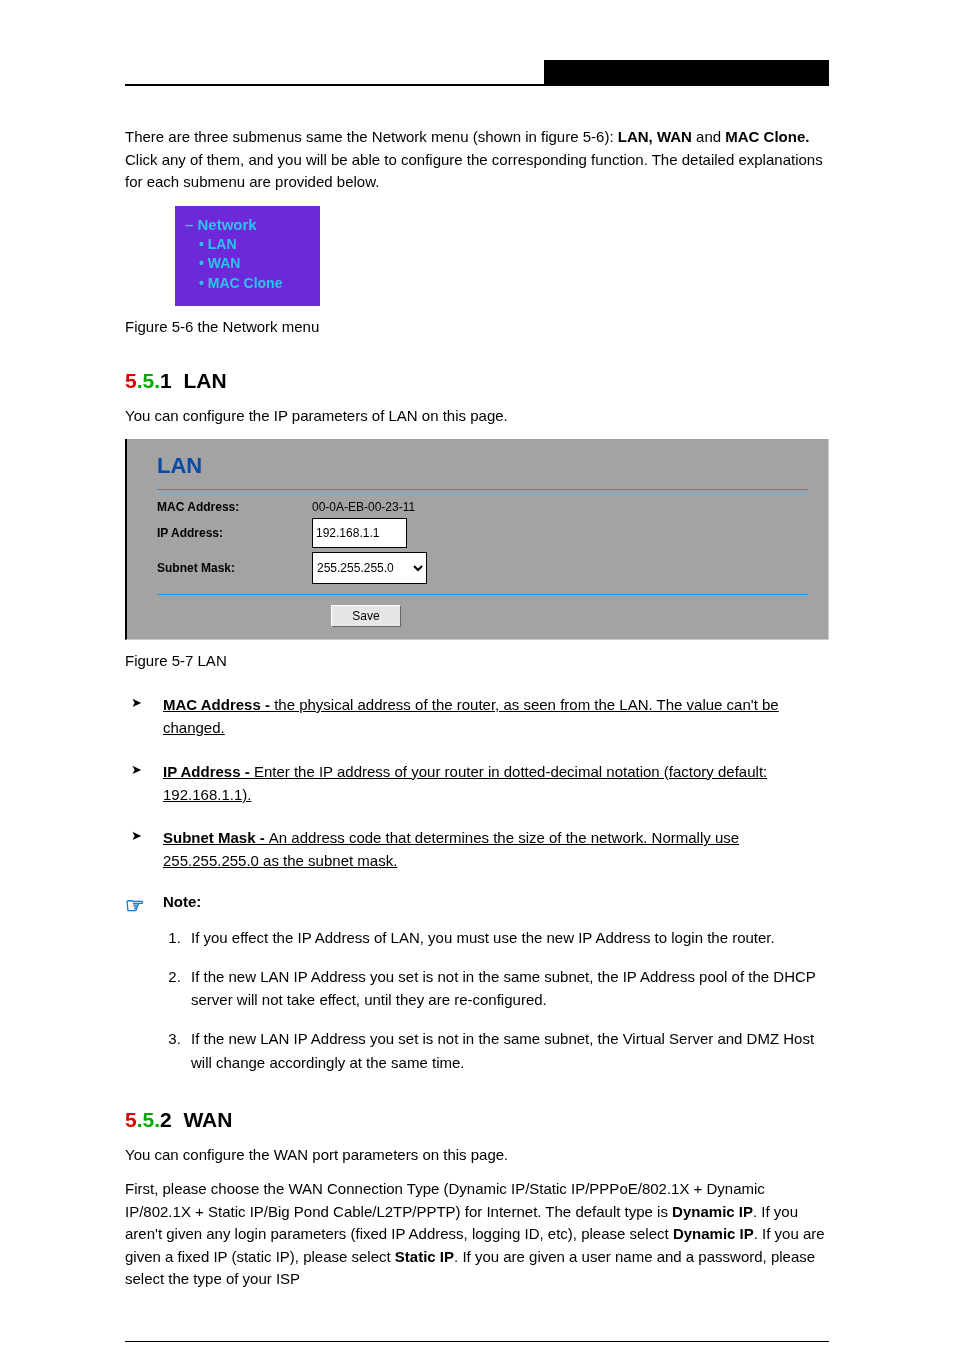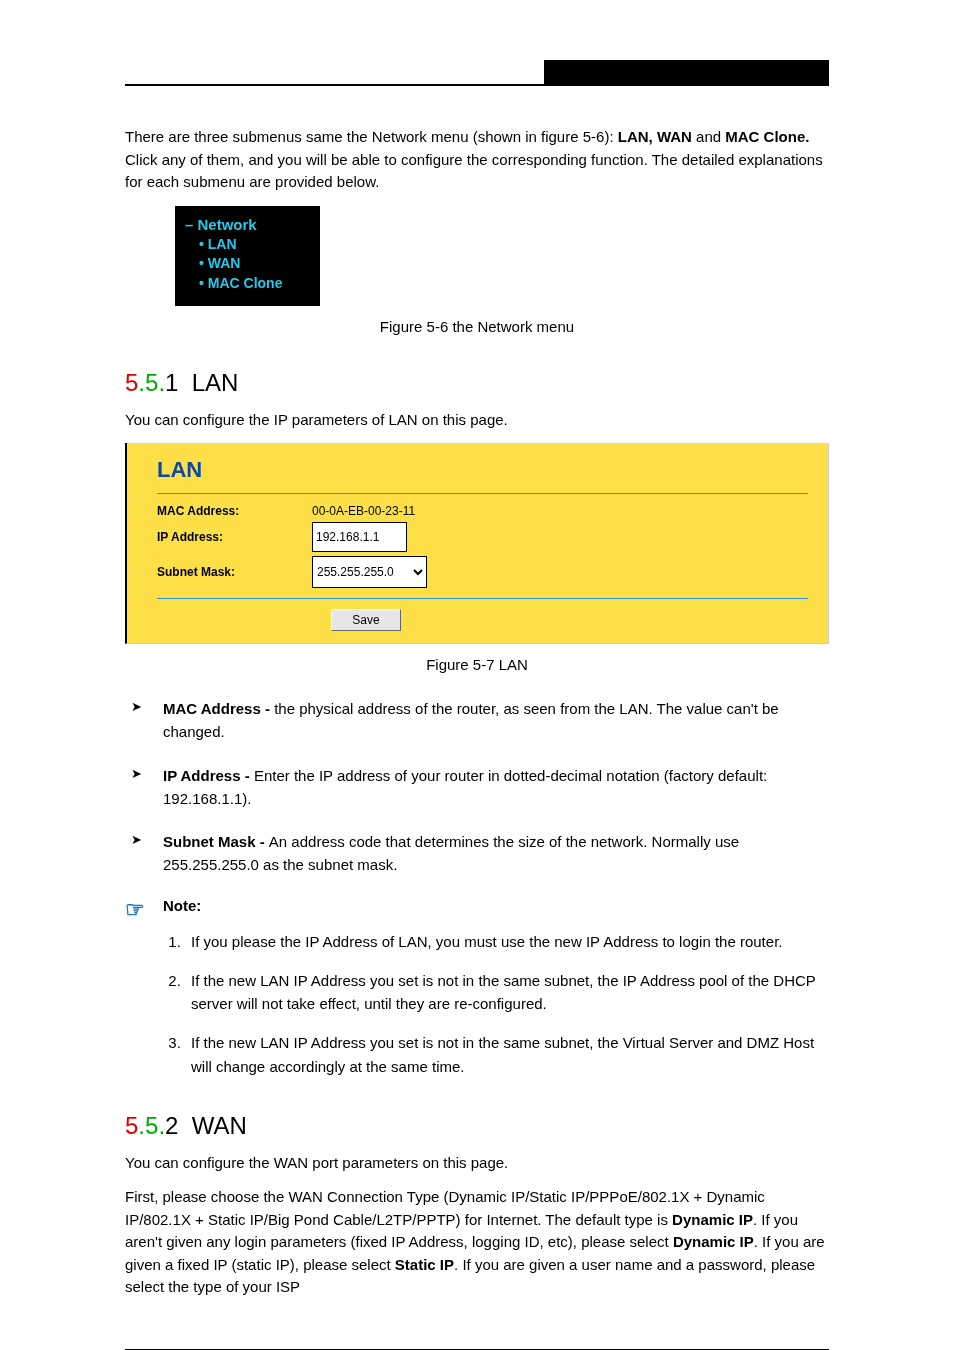"– Network" .nav-figure { background: #000000 -> #6d28d9 }
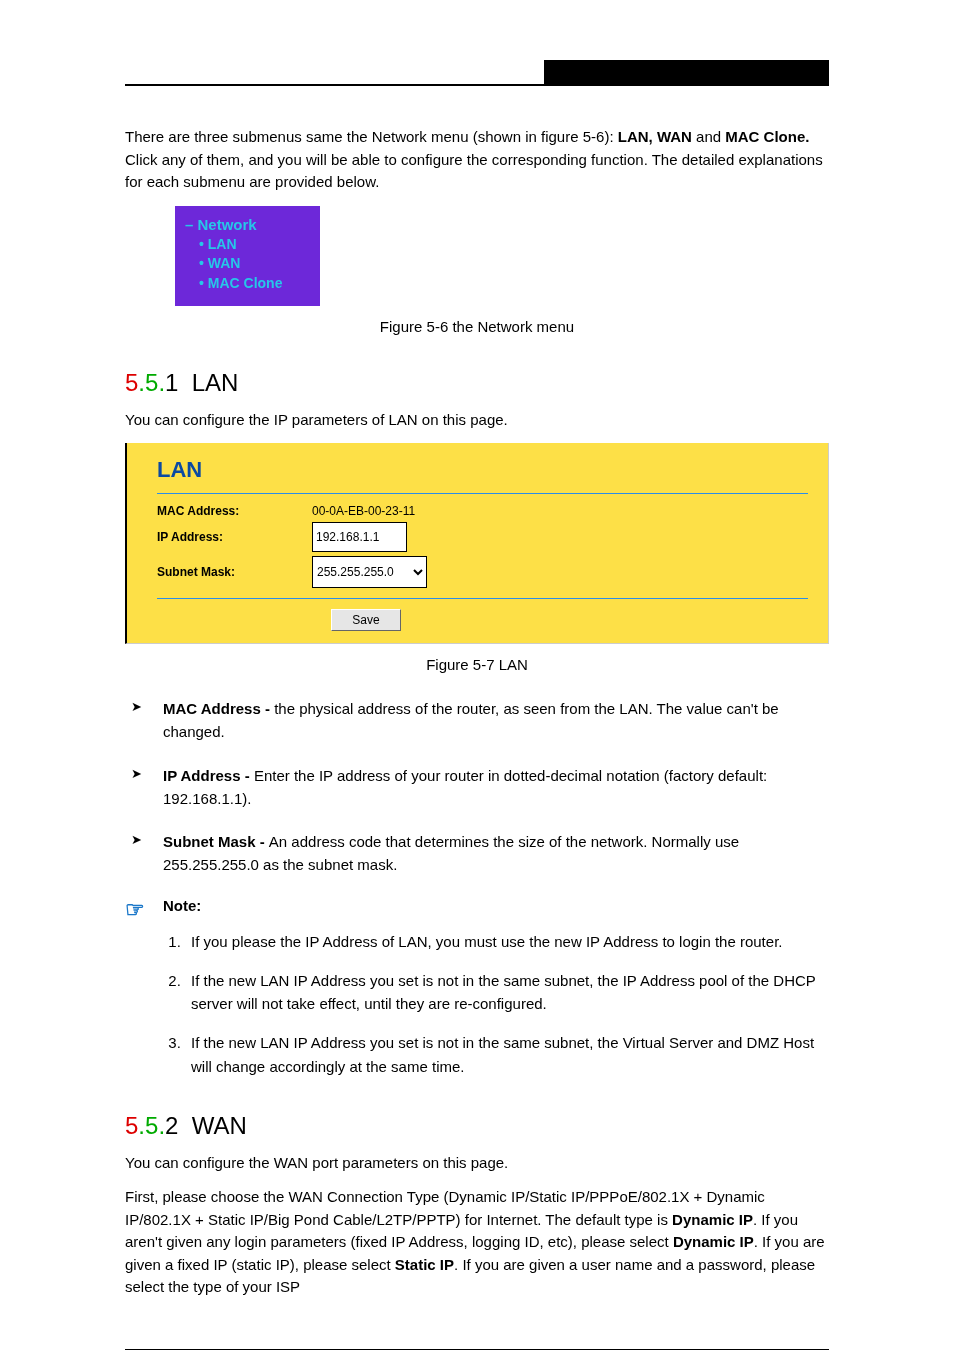"Figure 5-6 the Network menu" .caption { text-align: center -> none }
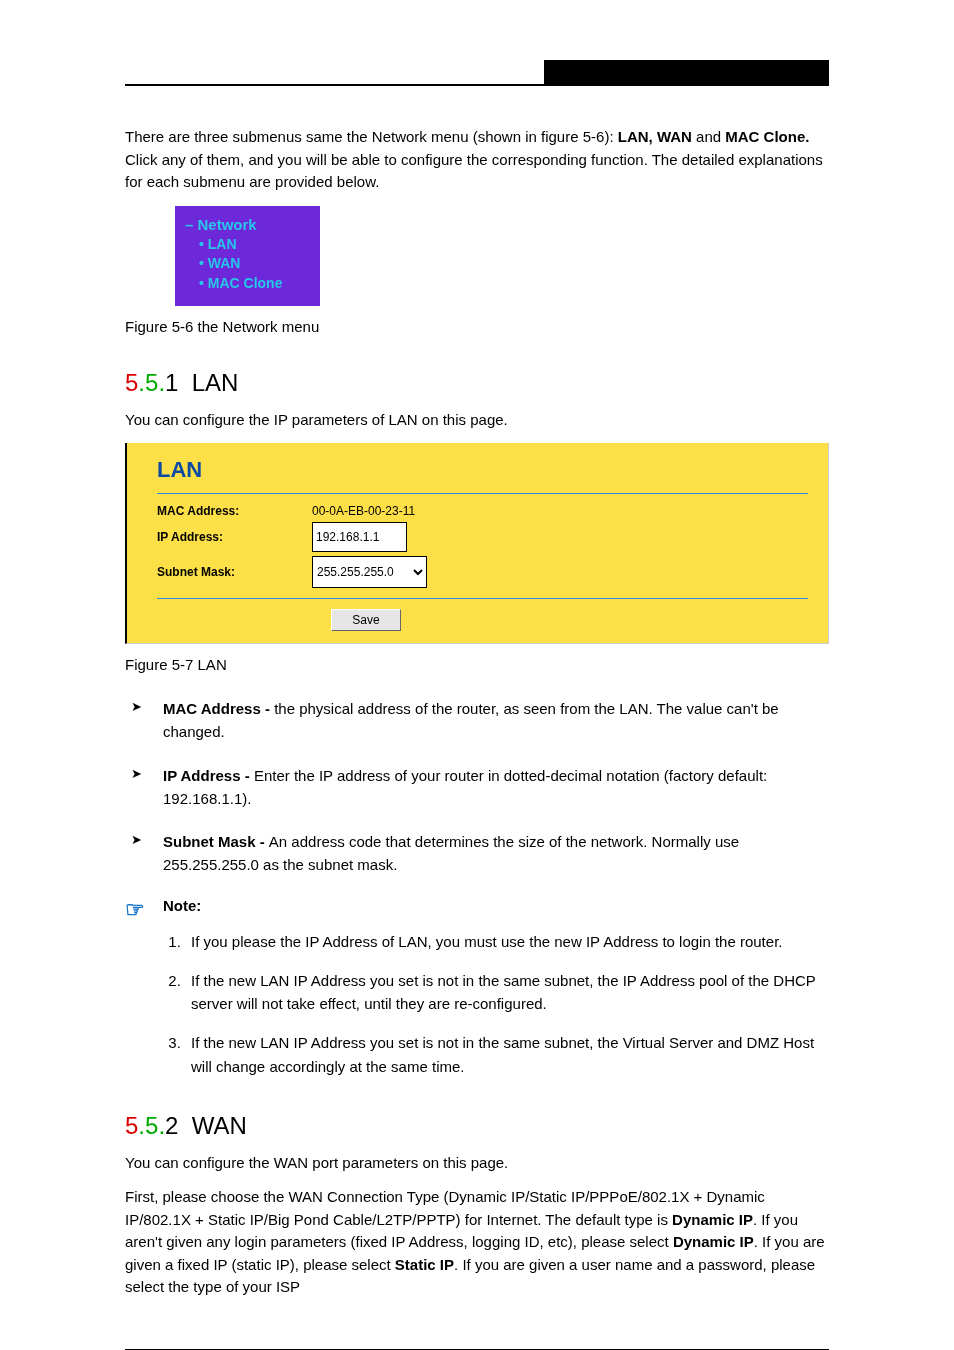"5.5.1 LAN" .section-title { font-size: 24px -> 21px; font-weight: normal -> bold }
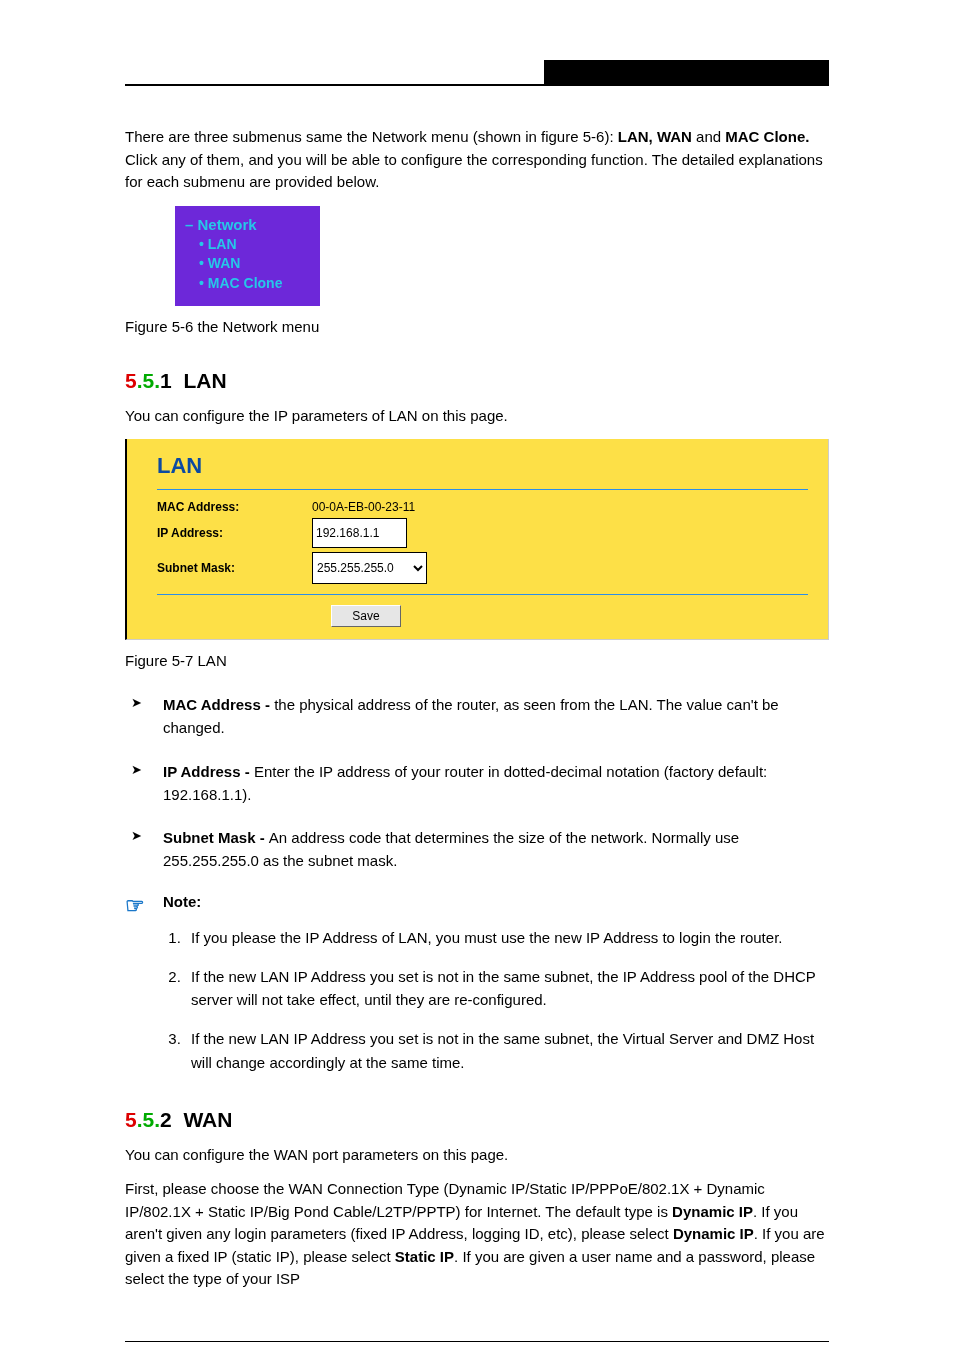"LAN" .lan-figure { background: #fde047 -> #a3a3a3 }
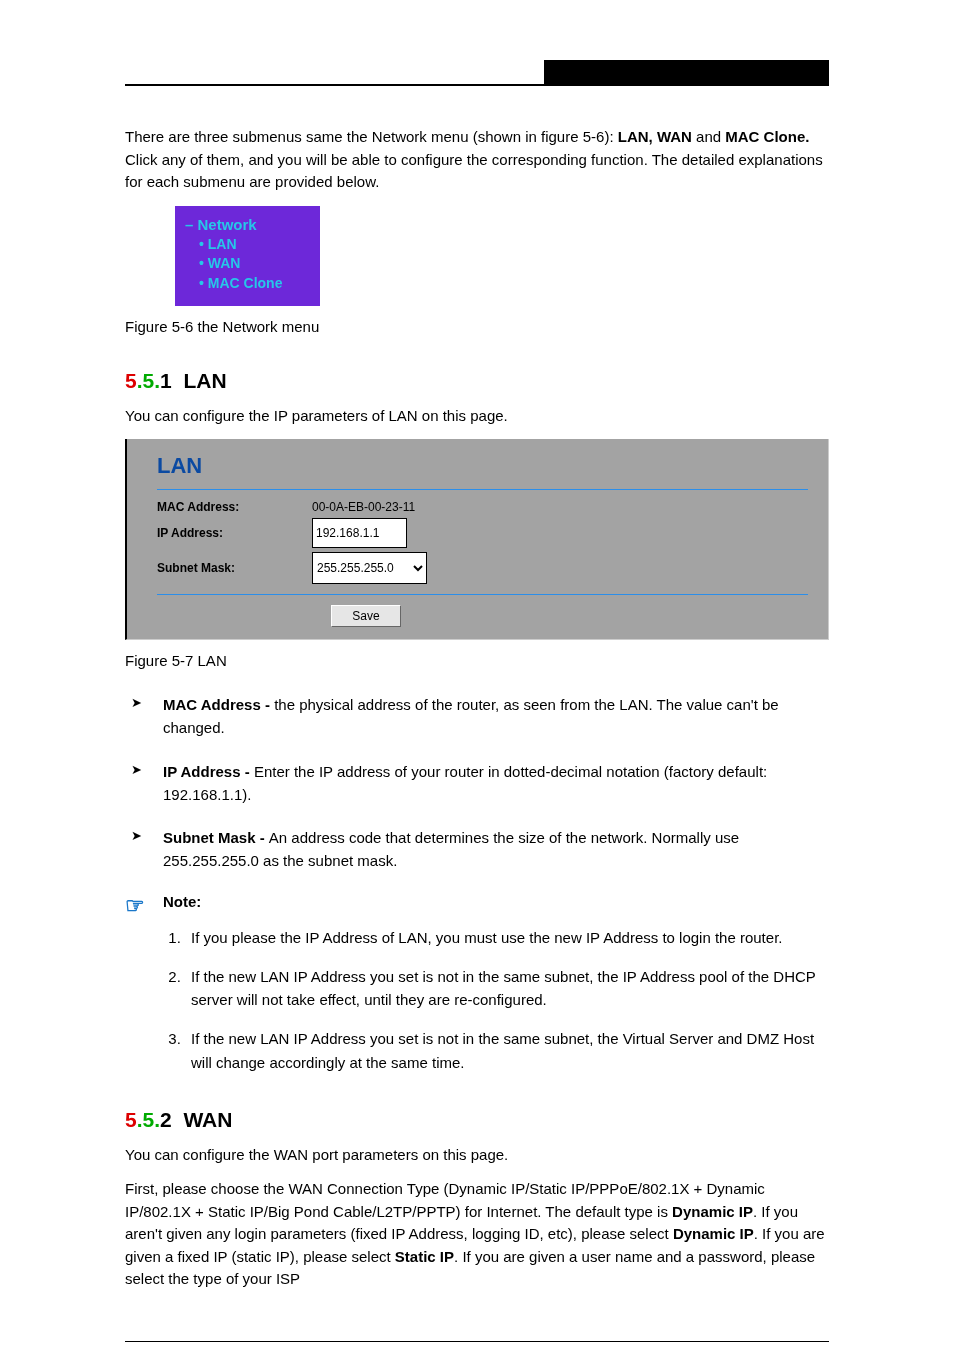"MAC Address - the physical" ul.bullets { text-decoration: none -> underline }
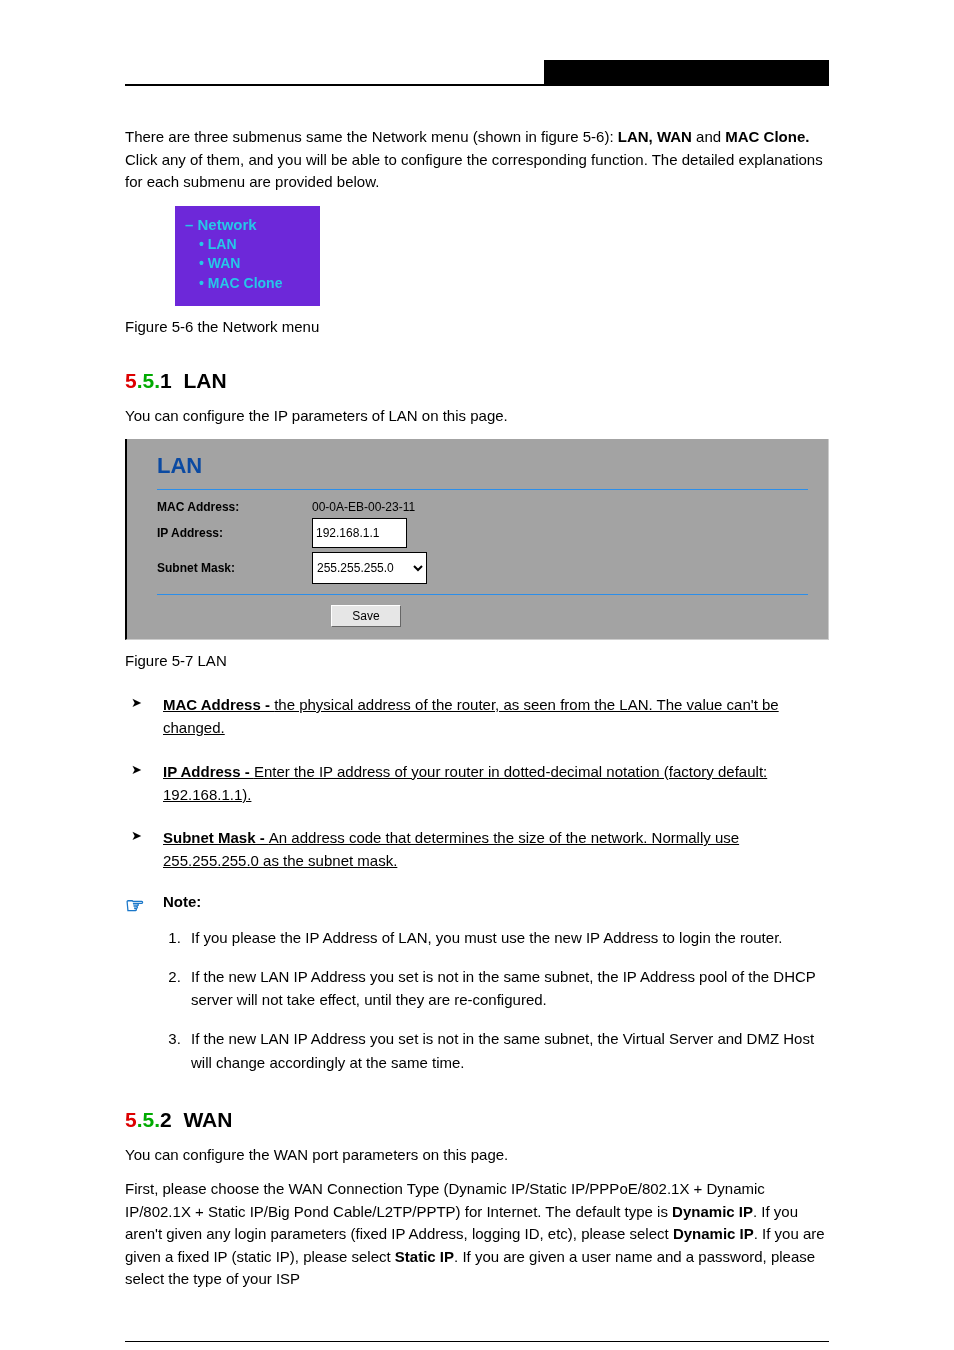"If you please the IP" li { text: please -> effect }
